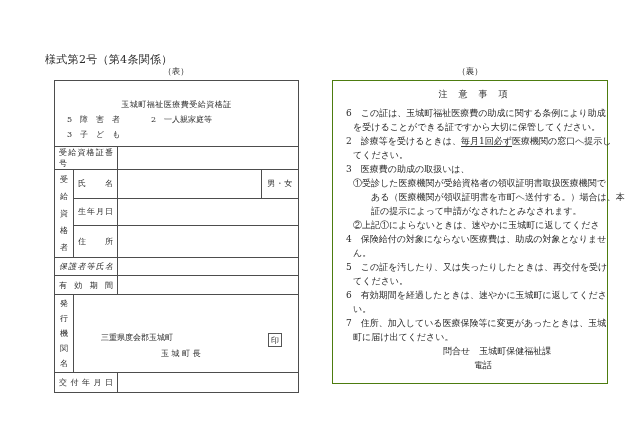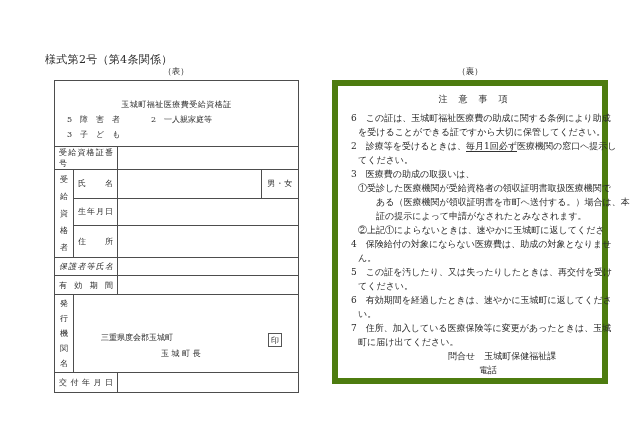"注 意 事 項" .back-box { border: 6px solid #4d7c0f -> 1px solid #4d7c0f }
